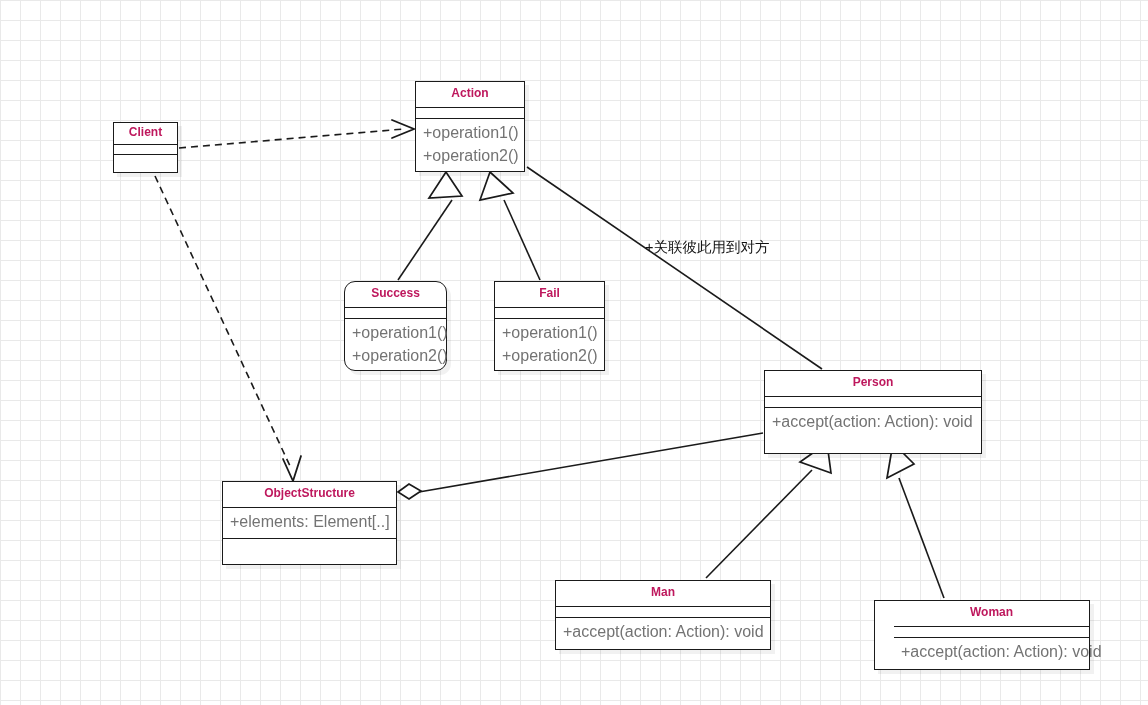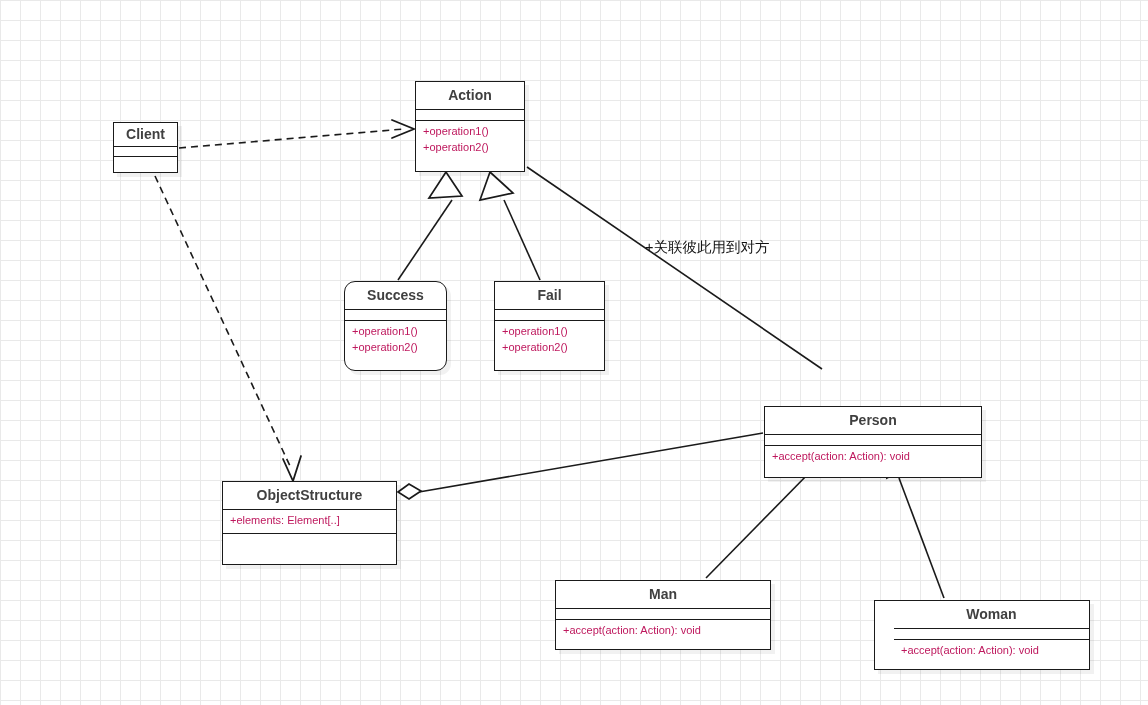"Action" .uml-title { color: #404040 -> #be185d; font-size: 14px -> 12px }
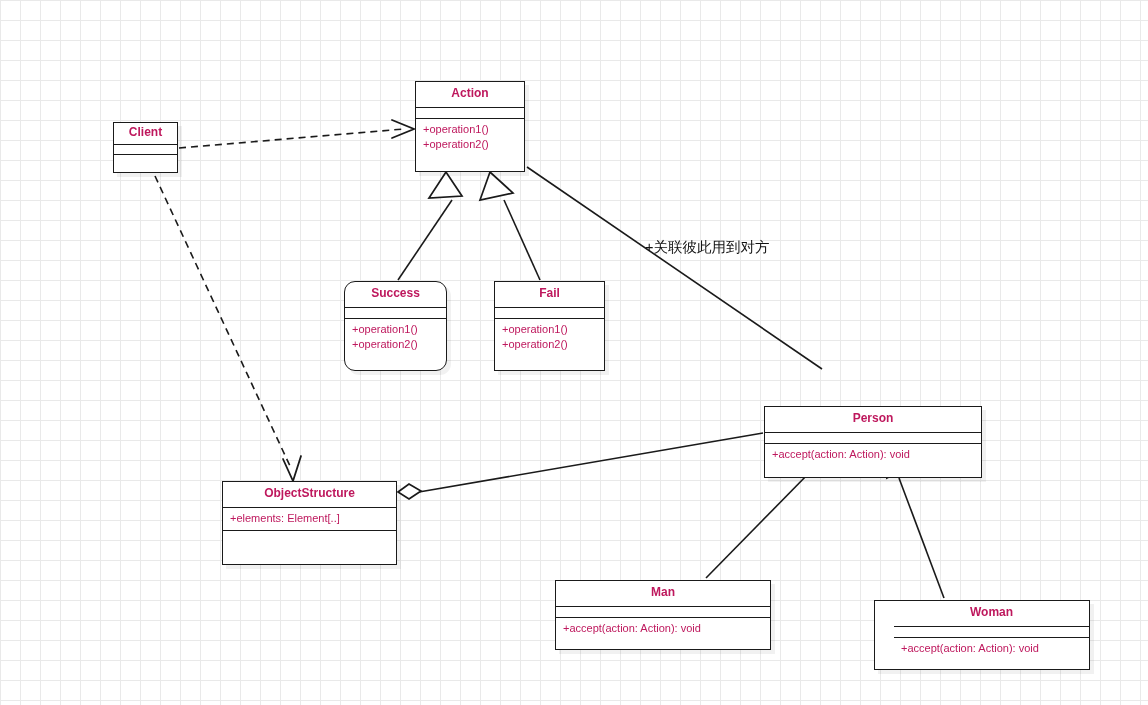"+operation1()" .uml-compartment { color: #be185d -> #737373; font-size: 11px -> 16px }
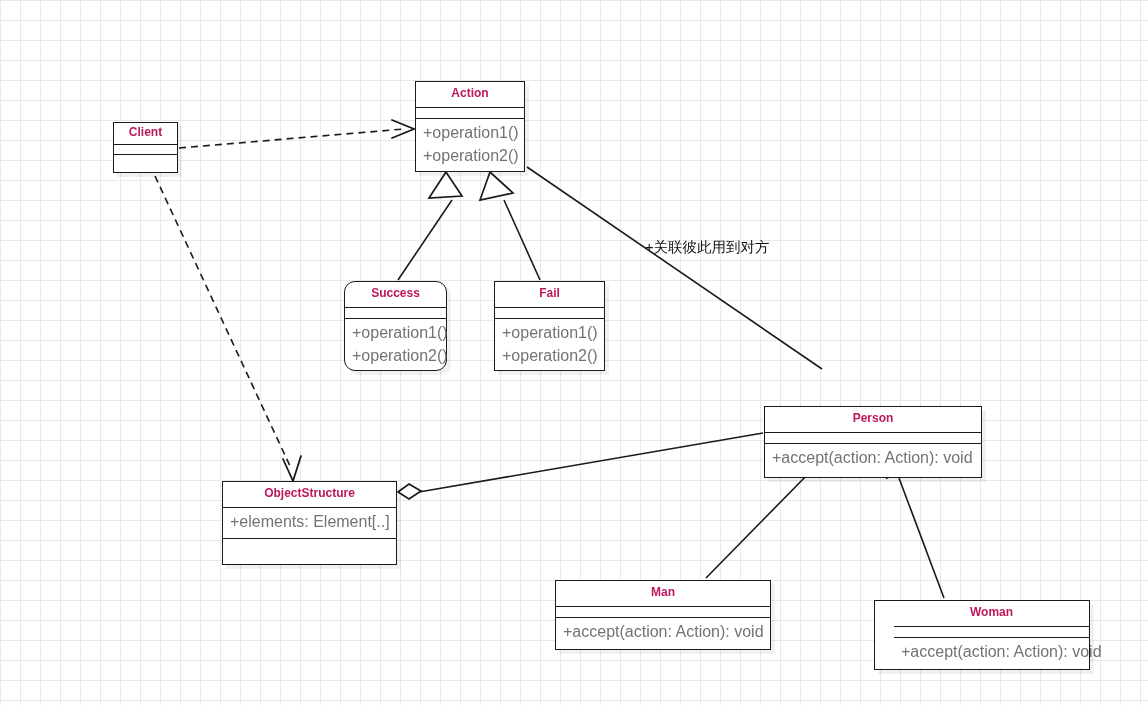"Person" div.uml-node { height: 72px -> 84px; margin-top: 36px -> none }
